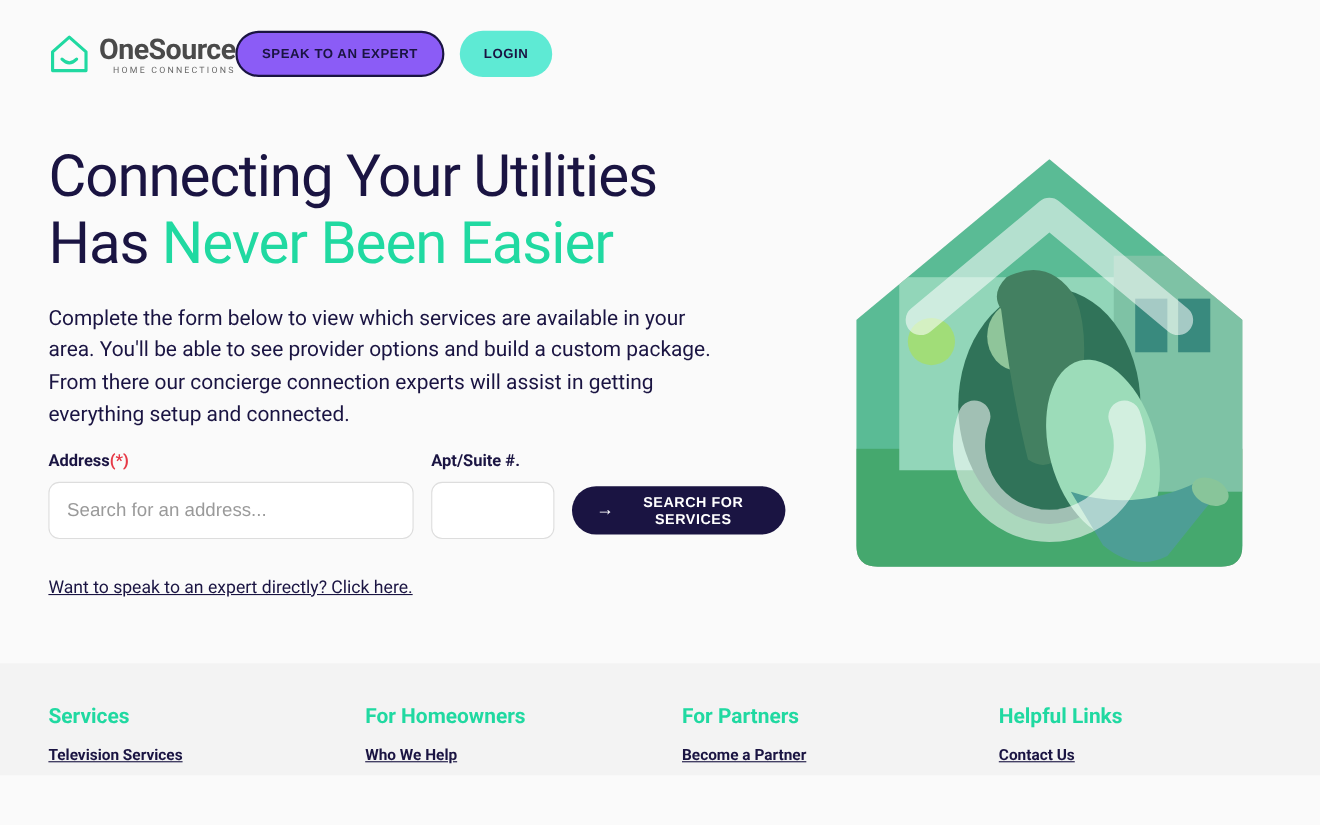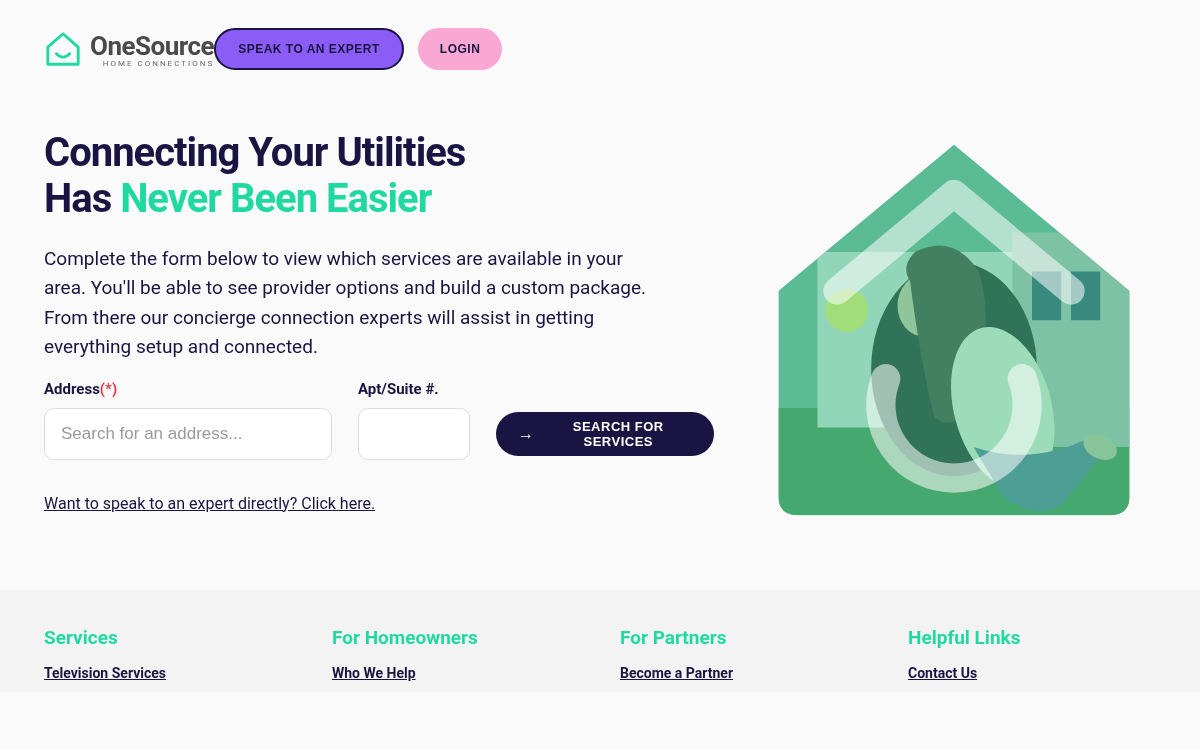"LOGIN" .btn-yellow { background: #f9a8d4 -> #5eead4 }
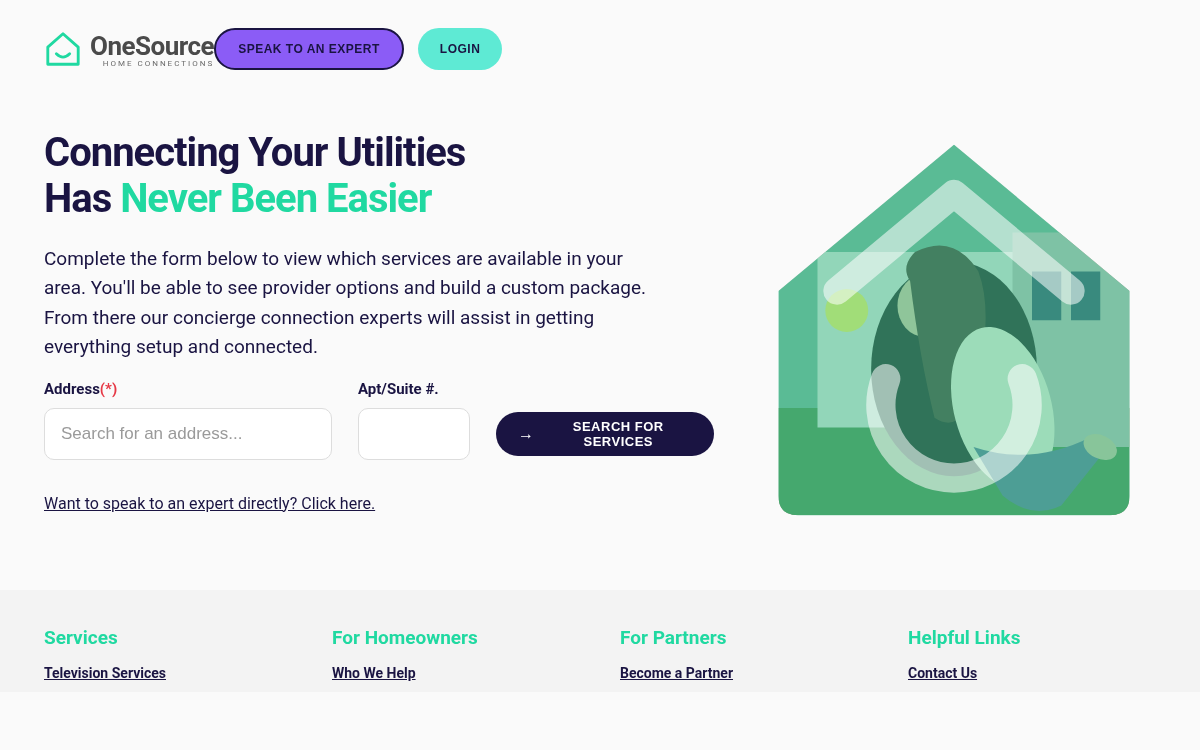"Connecting Your Utilities" .hero-title { font-size: 40px -> 53px; font-weight: 700 -> 400 }
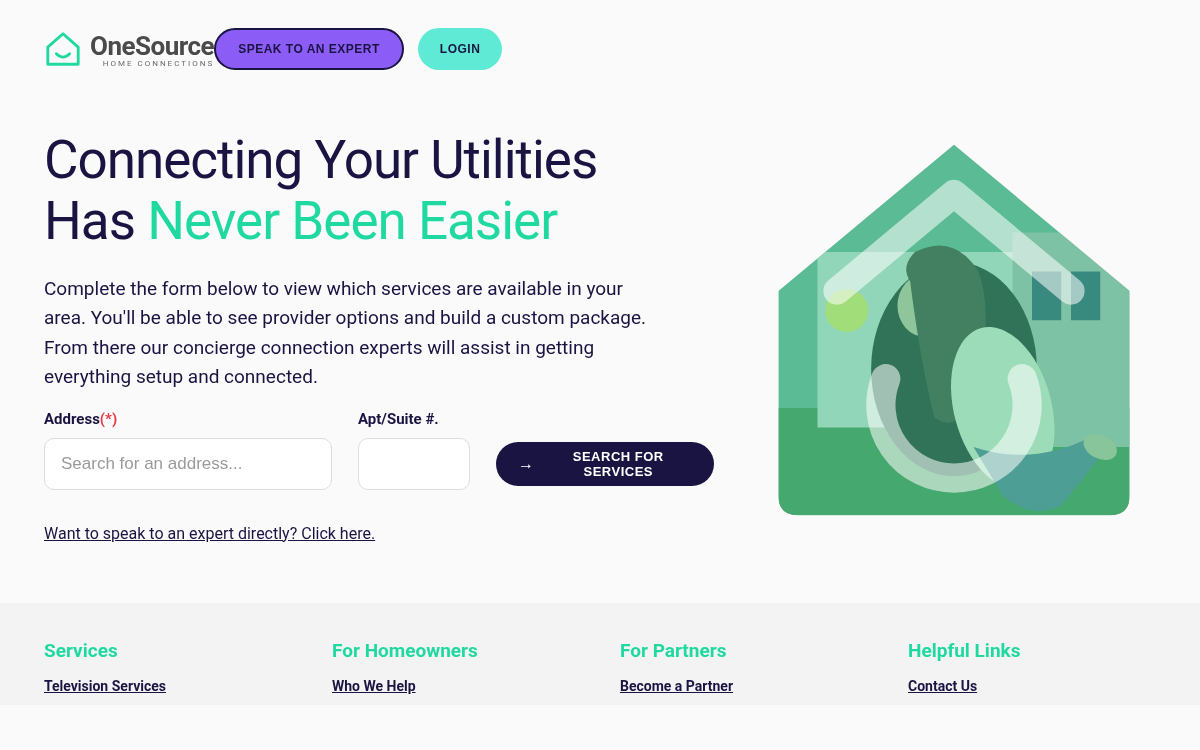"Address(*)" .form-row { gap: 26px -> 16px }
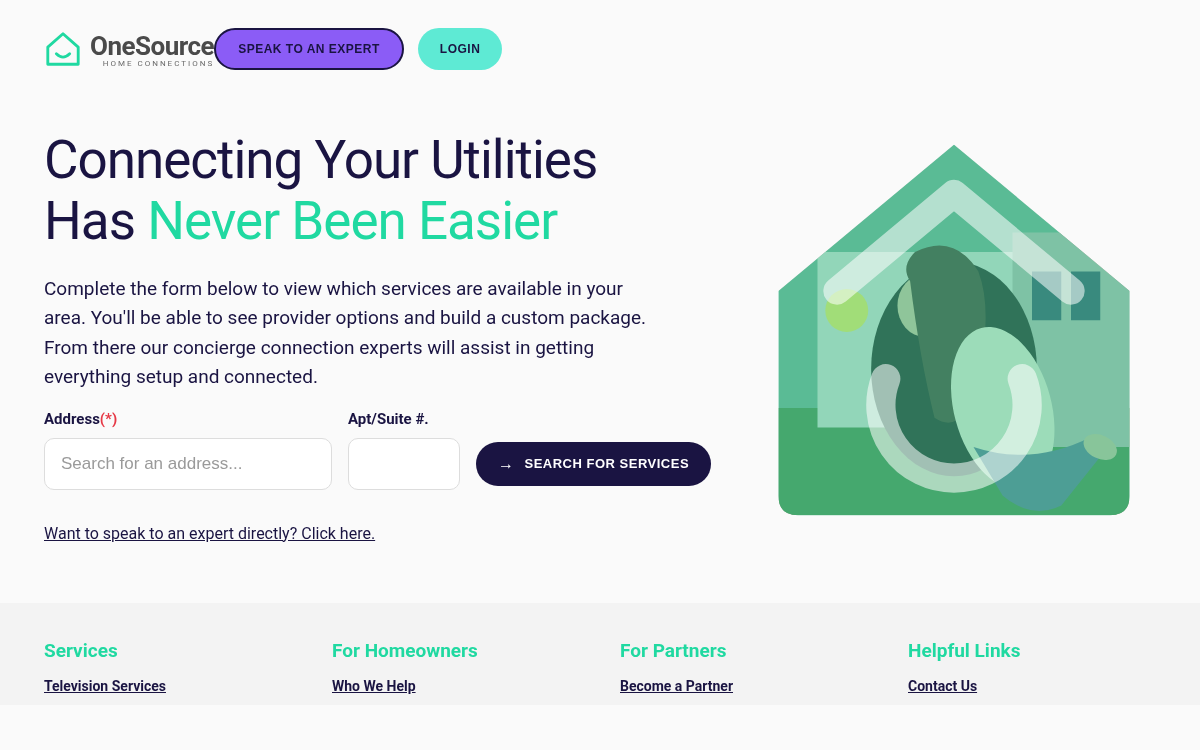"Search for an address..." .address-input { width: 288px -> 332px }
